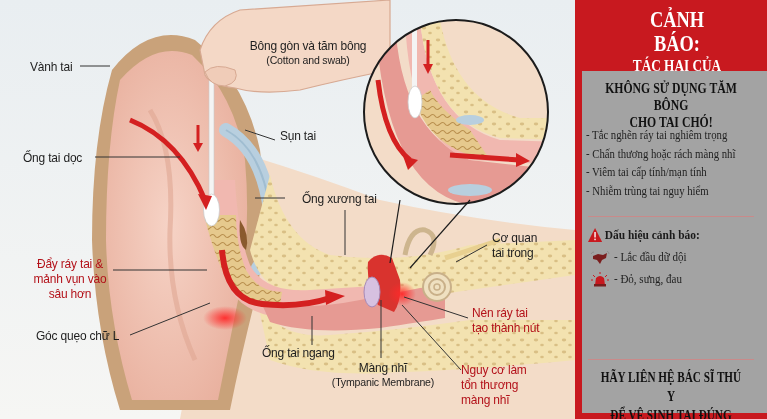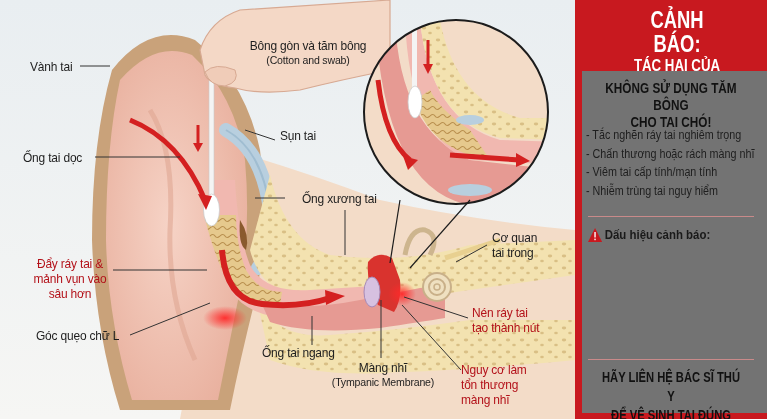"CẢNH BÁO:" #panel .title { font-family: Liberation Sans, sans-serif -> Liberation Serif, serif }
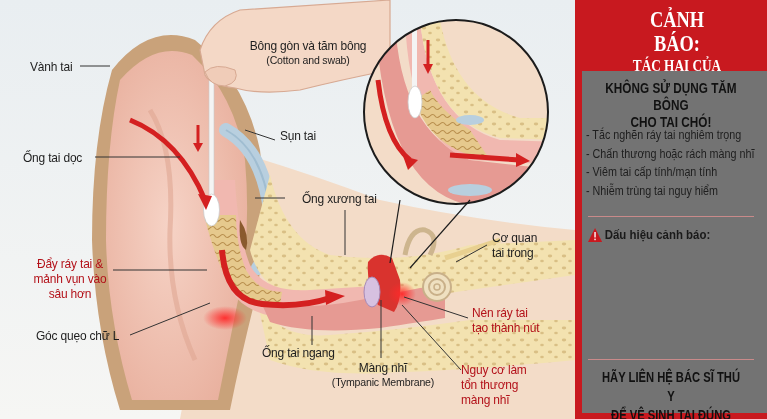"KHÔNG SỬ DỤNG TĂM BÔNG" #panel .box { background: #737373 -> #a3a3a3; font-family: none -> Liberation Serif, serif }
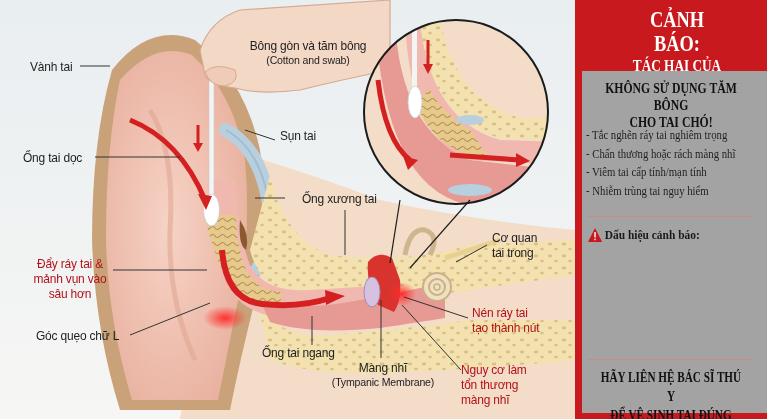"- Lắc đầu dữ dội" div.sign { html: none -> <div> <span> <svg> <path></path> <path></path> </svg> </span> <span>- Lắc đầu dữ dội</span> </div> }
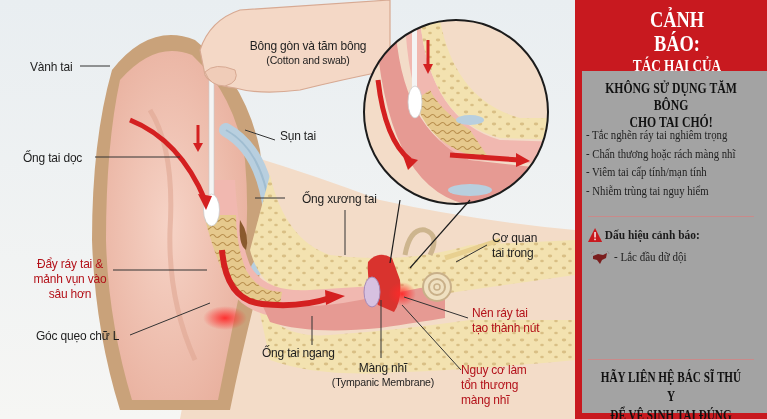"- Đỏ, sưng, đau" div.sign { html: none -> <div> <span> <svg> <path></path> <rect></rect> <path></path> </svg> </span> <span>- Đỏ, sưng, đau</span> </div> }
